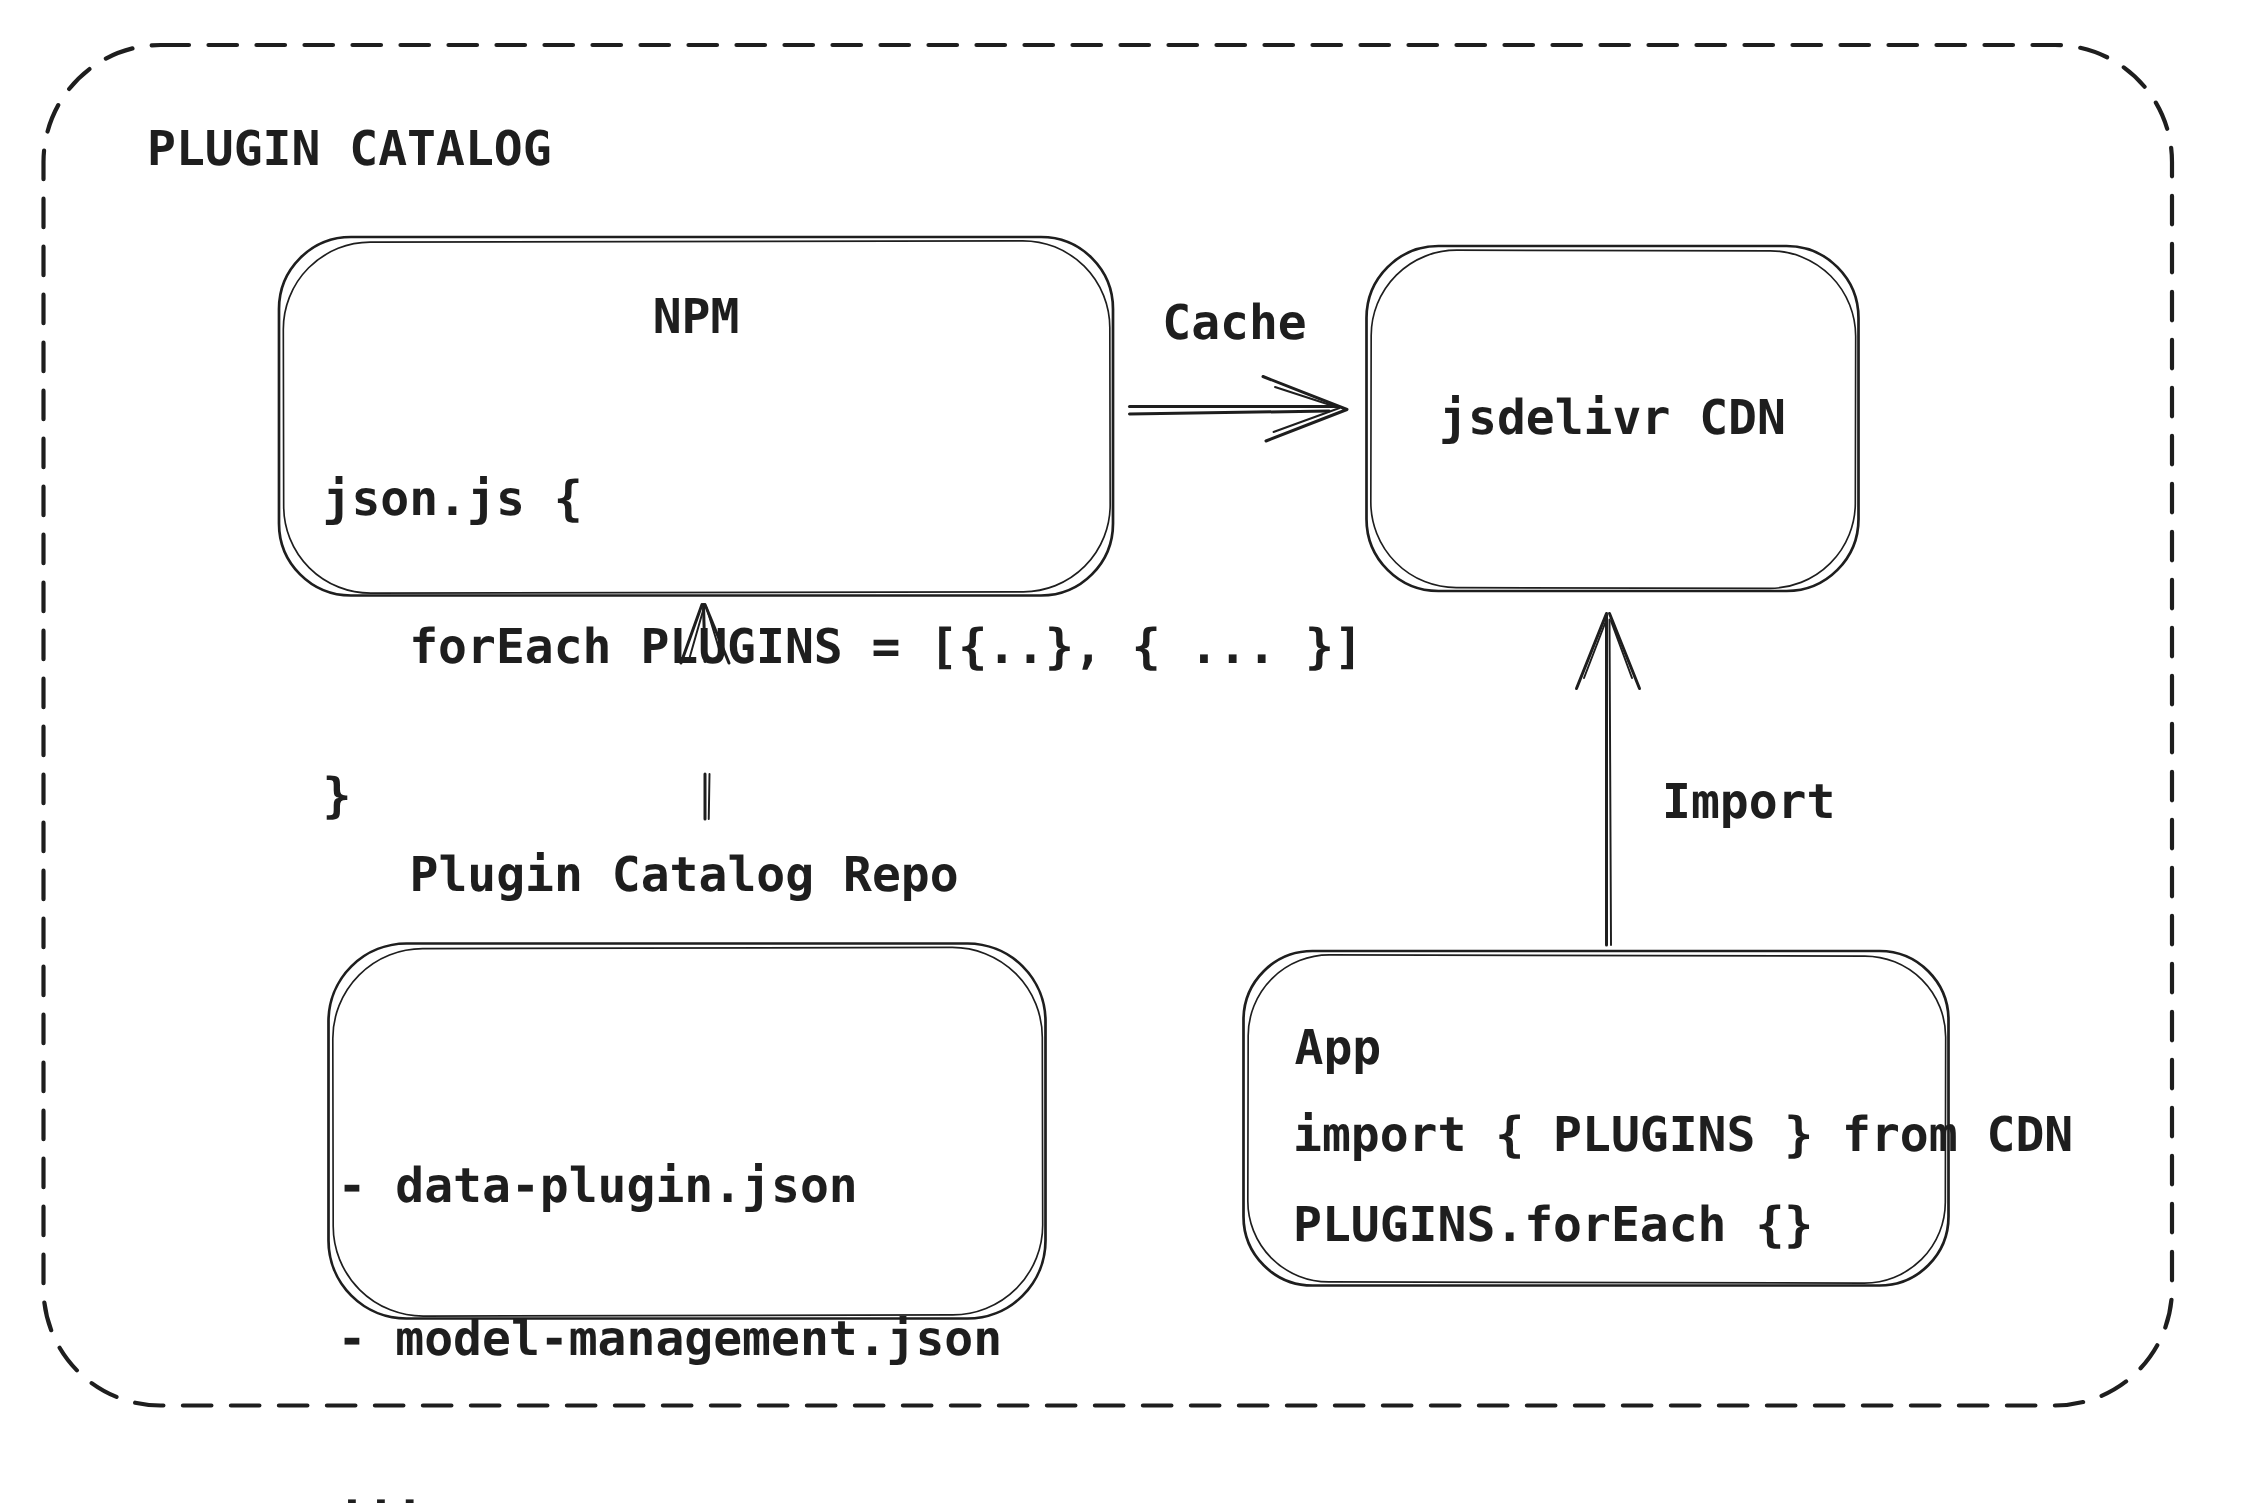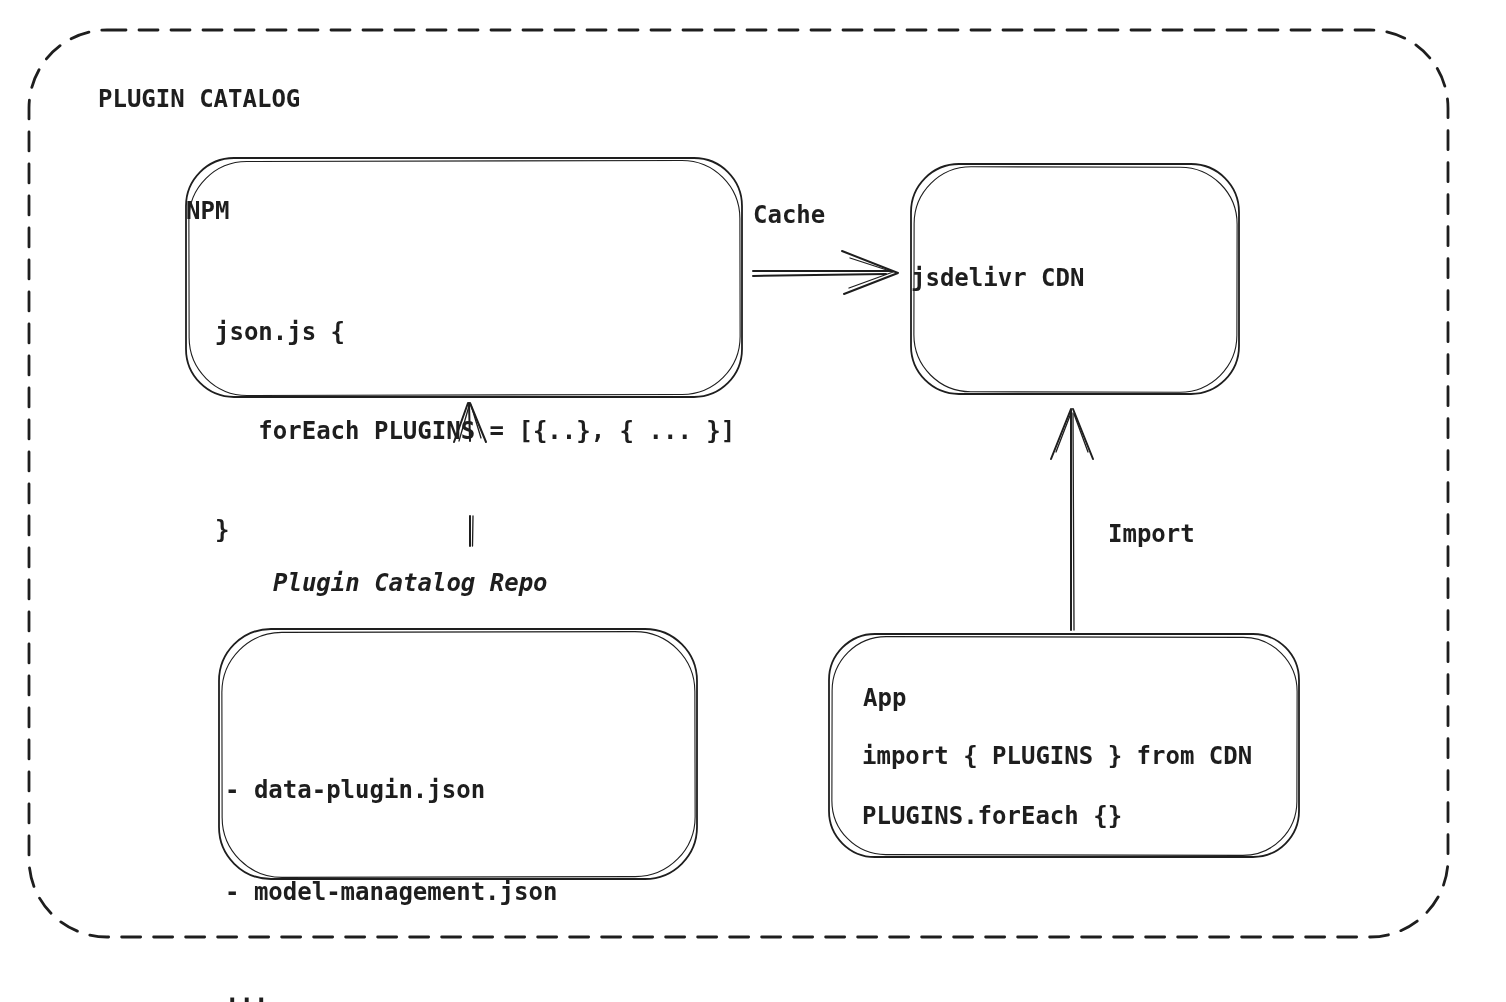"PLUGIN CATALOG" .t { font-size: 24px -> 32px }
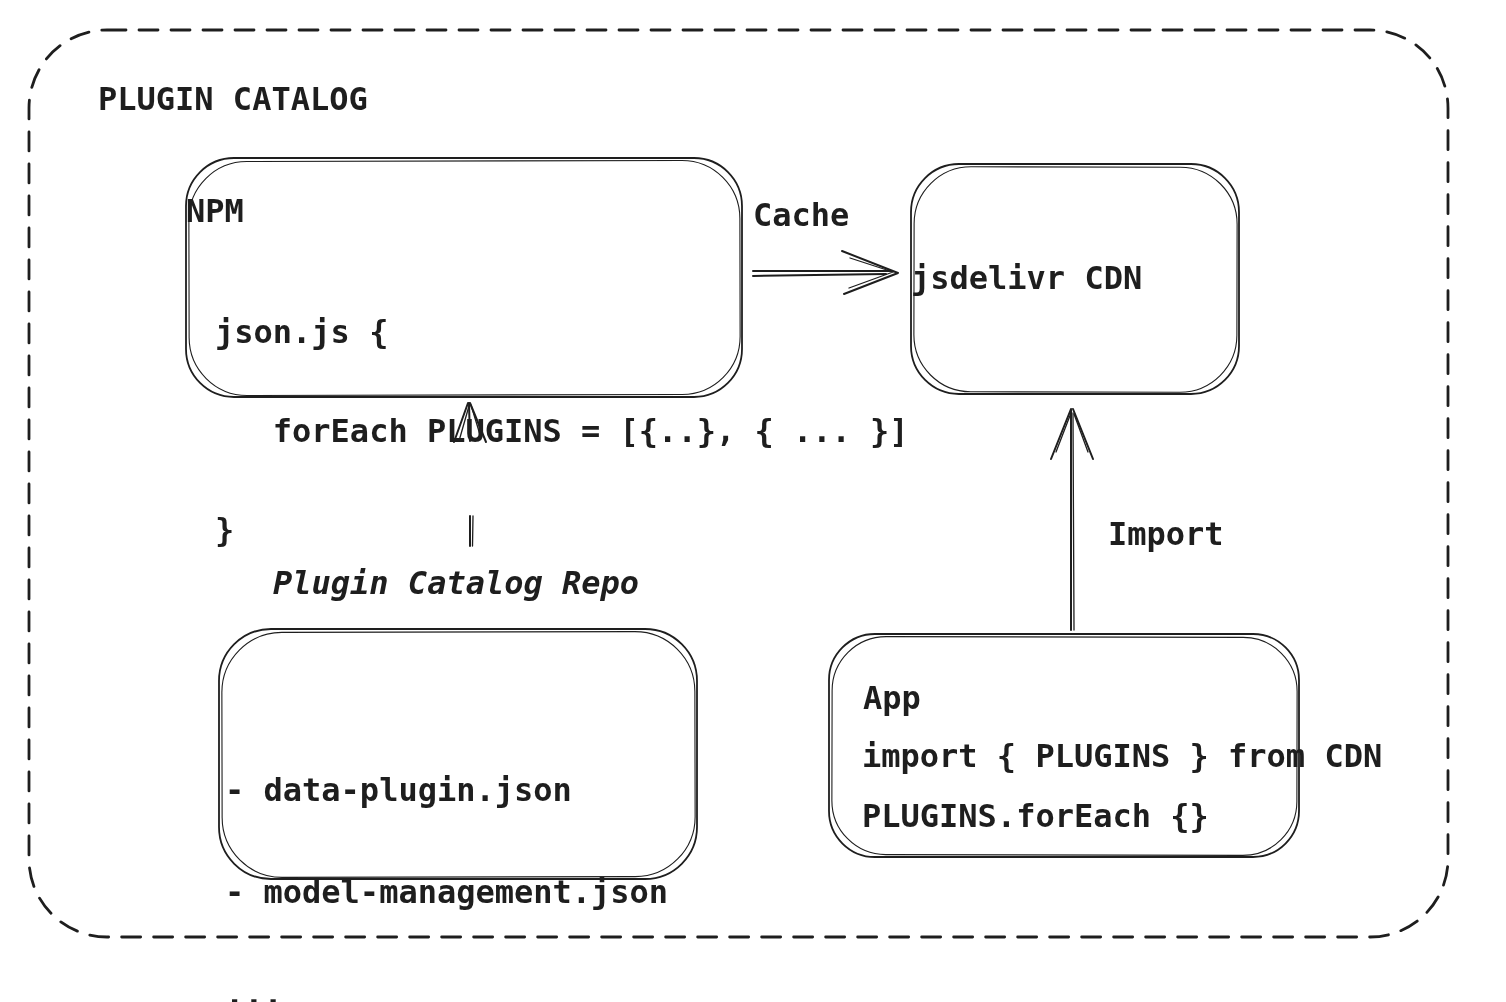"NPM" .center { text-align: left -> center }
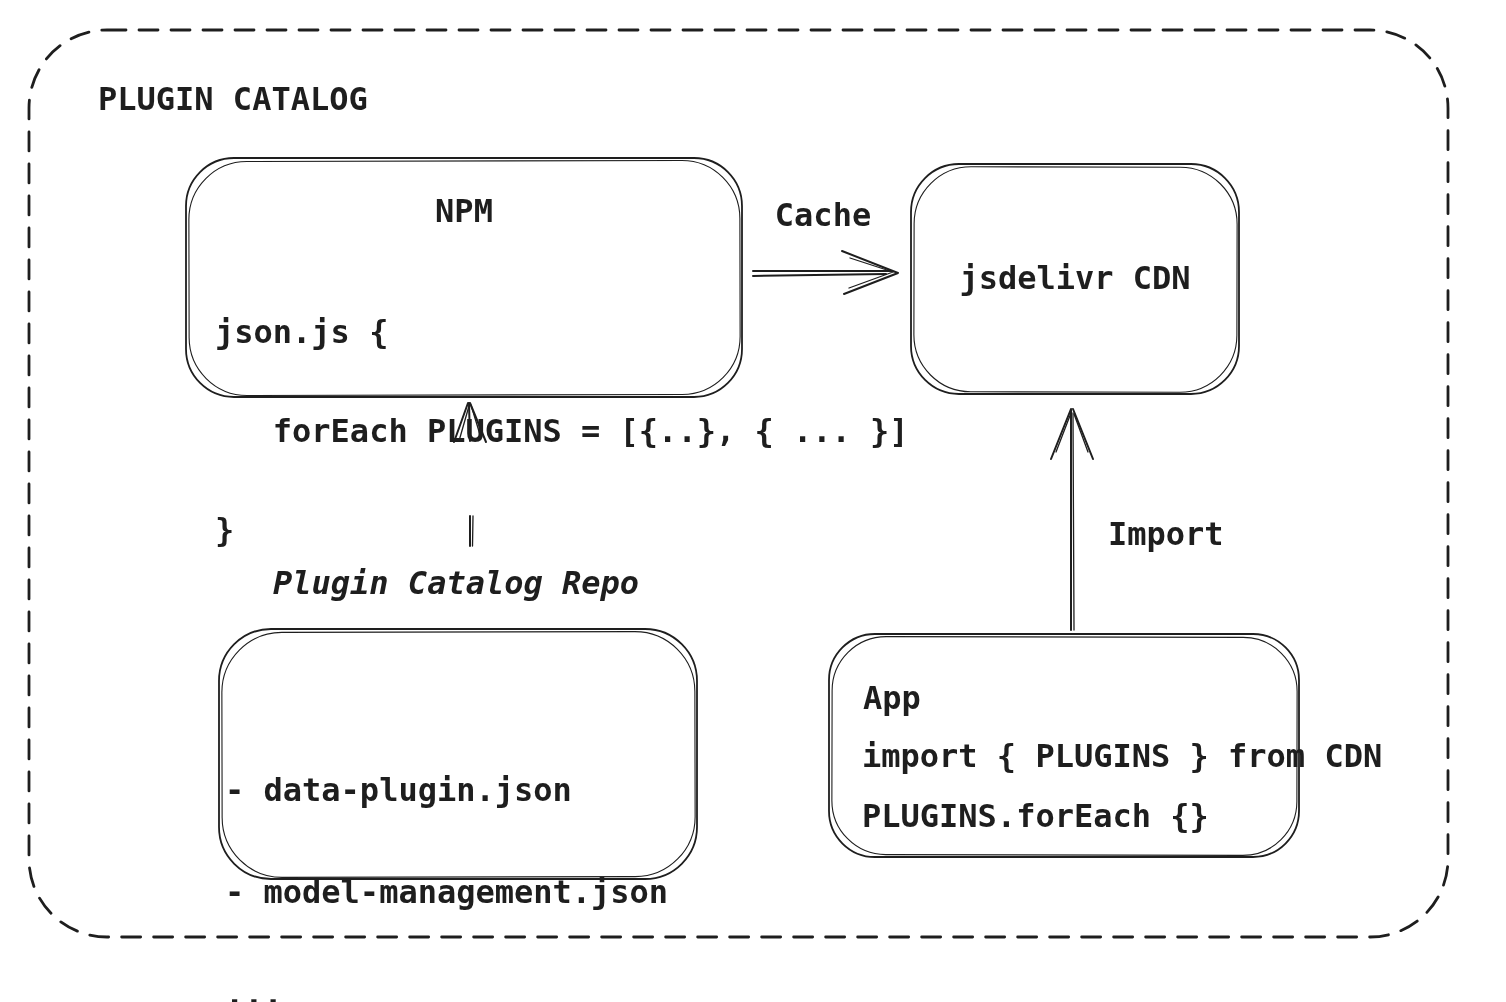"Plugin Catalog Repo" div.t { font-style: italic -> none }
